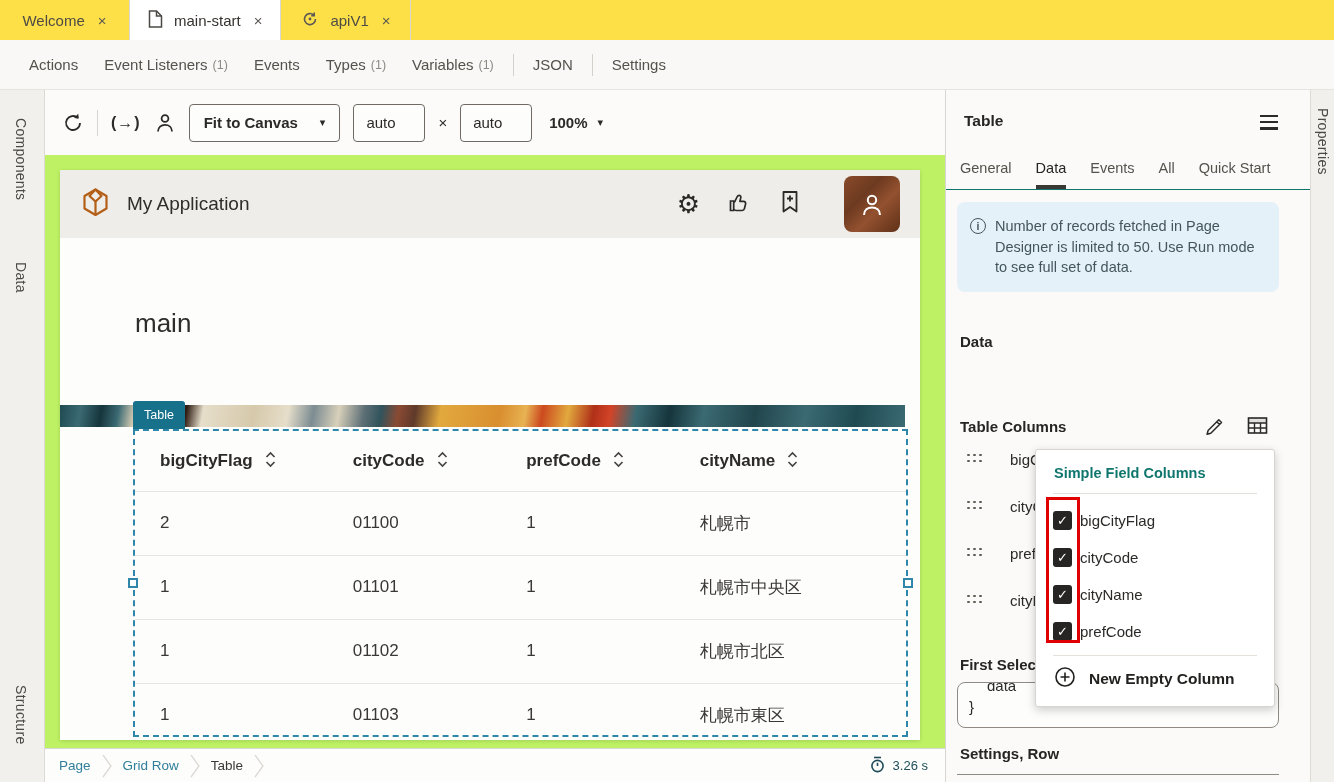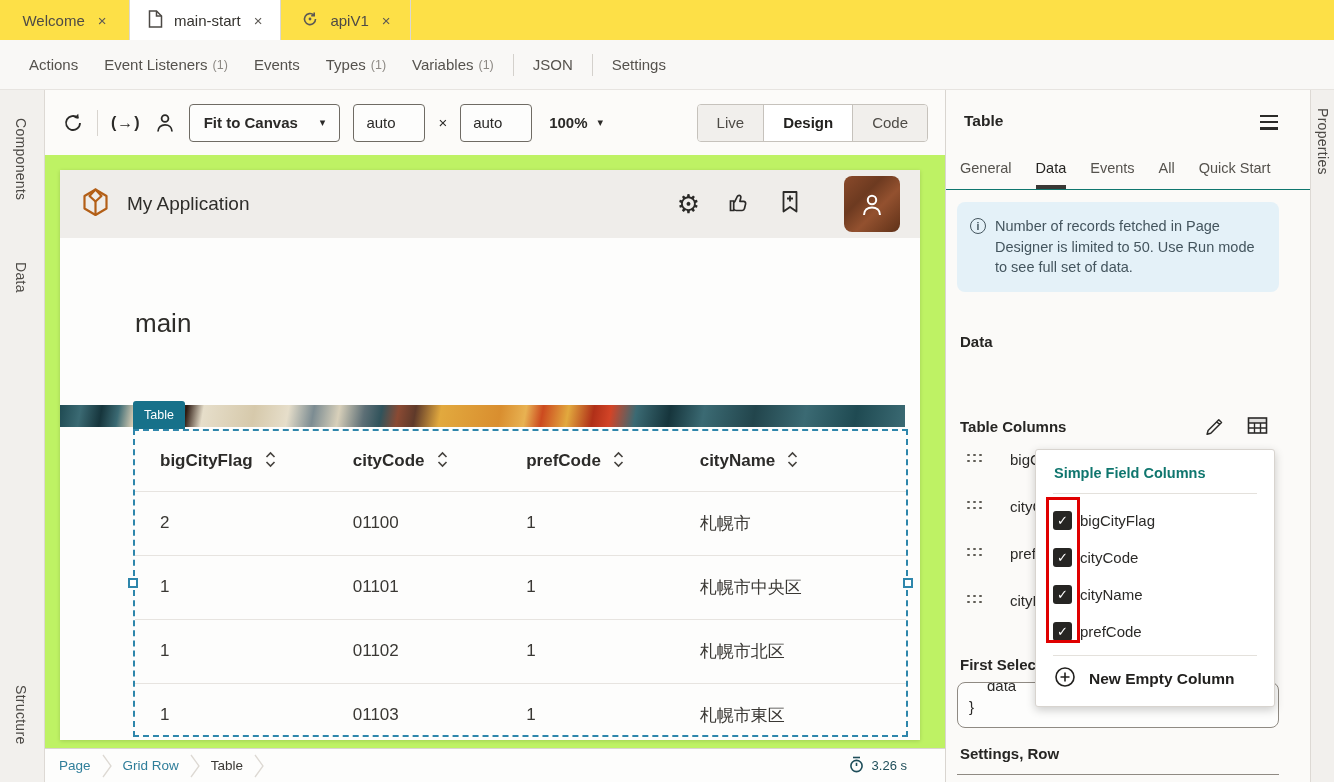"Live" div.segmented { html: <div> <div> <span>Live</span> </div> <div> <span>Design</span> </div> <div> <span>Code</span> </div> </div> -> none }
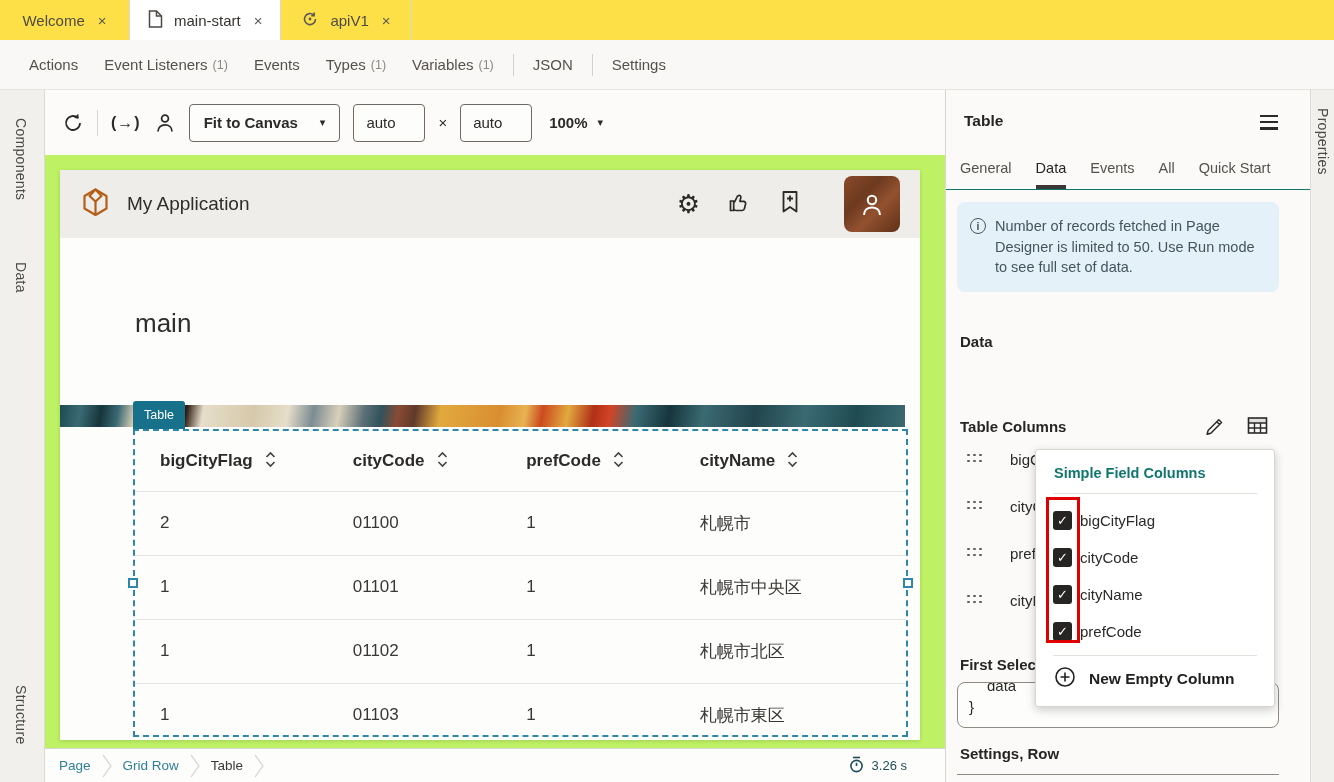"3.26 s" .timer { margin-right: 24px -> 3px }
